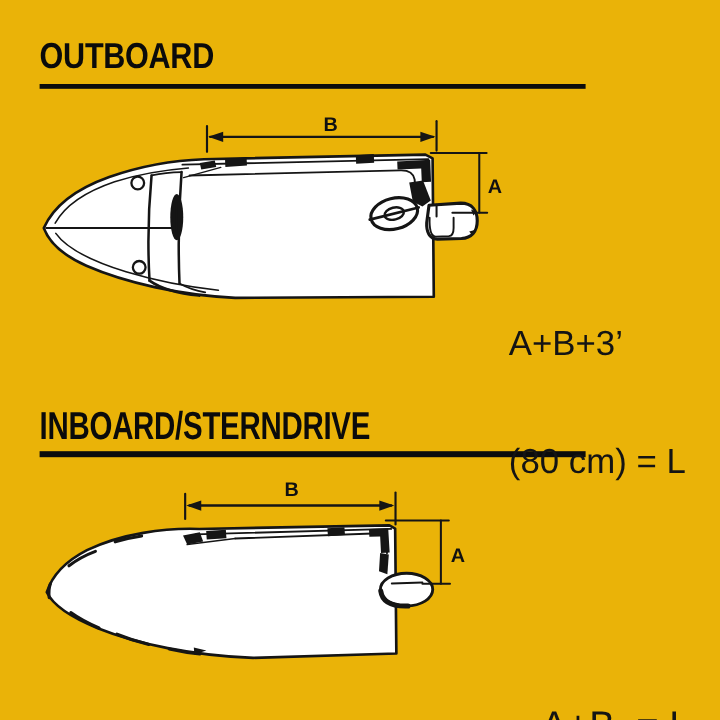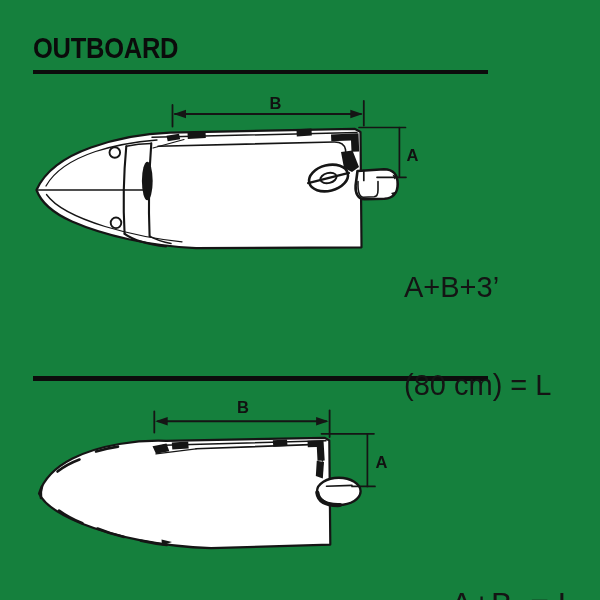"OUTBOARD" .canvas { background: #15803d -> #eab308 }
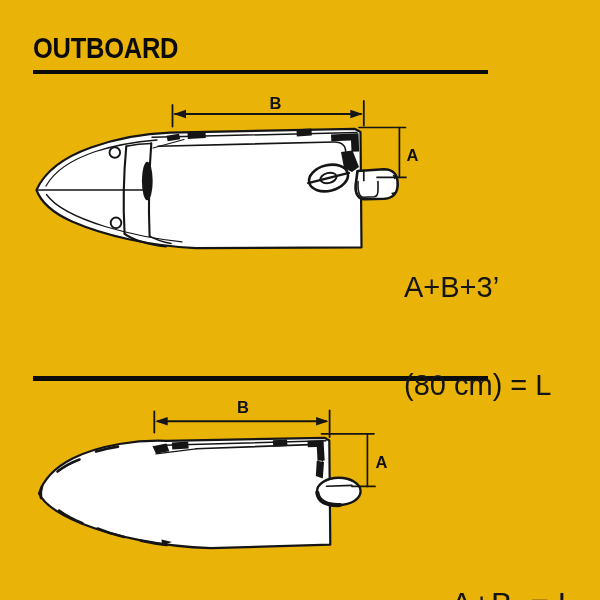"A+B+3’" .f1 { left: 404px -> 424px }
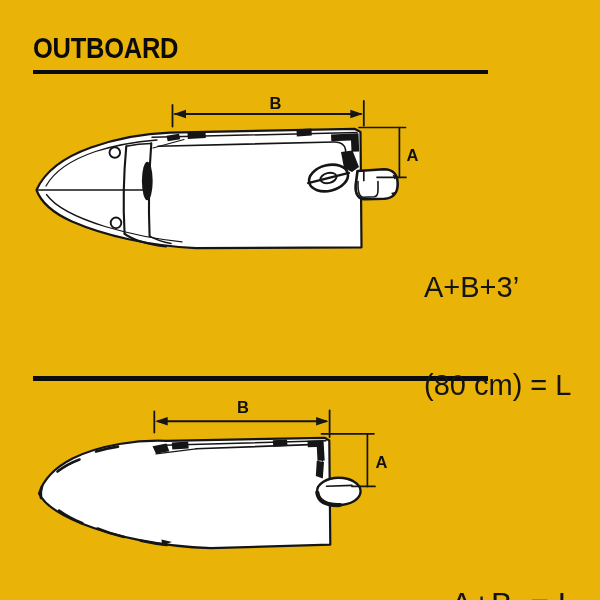"INBOARD/STERNDRIVE" div.title { html: none -> <div> <span>INBOARD/STERNDRIVE</span> </div> }
